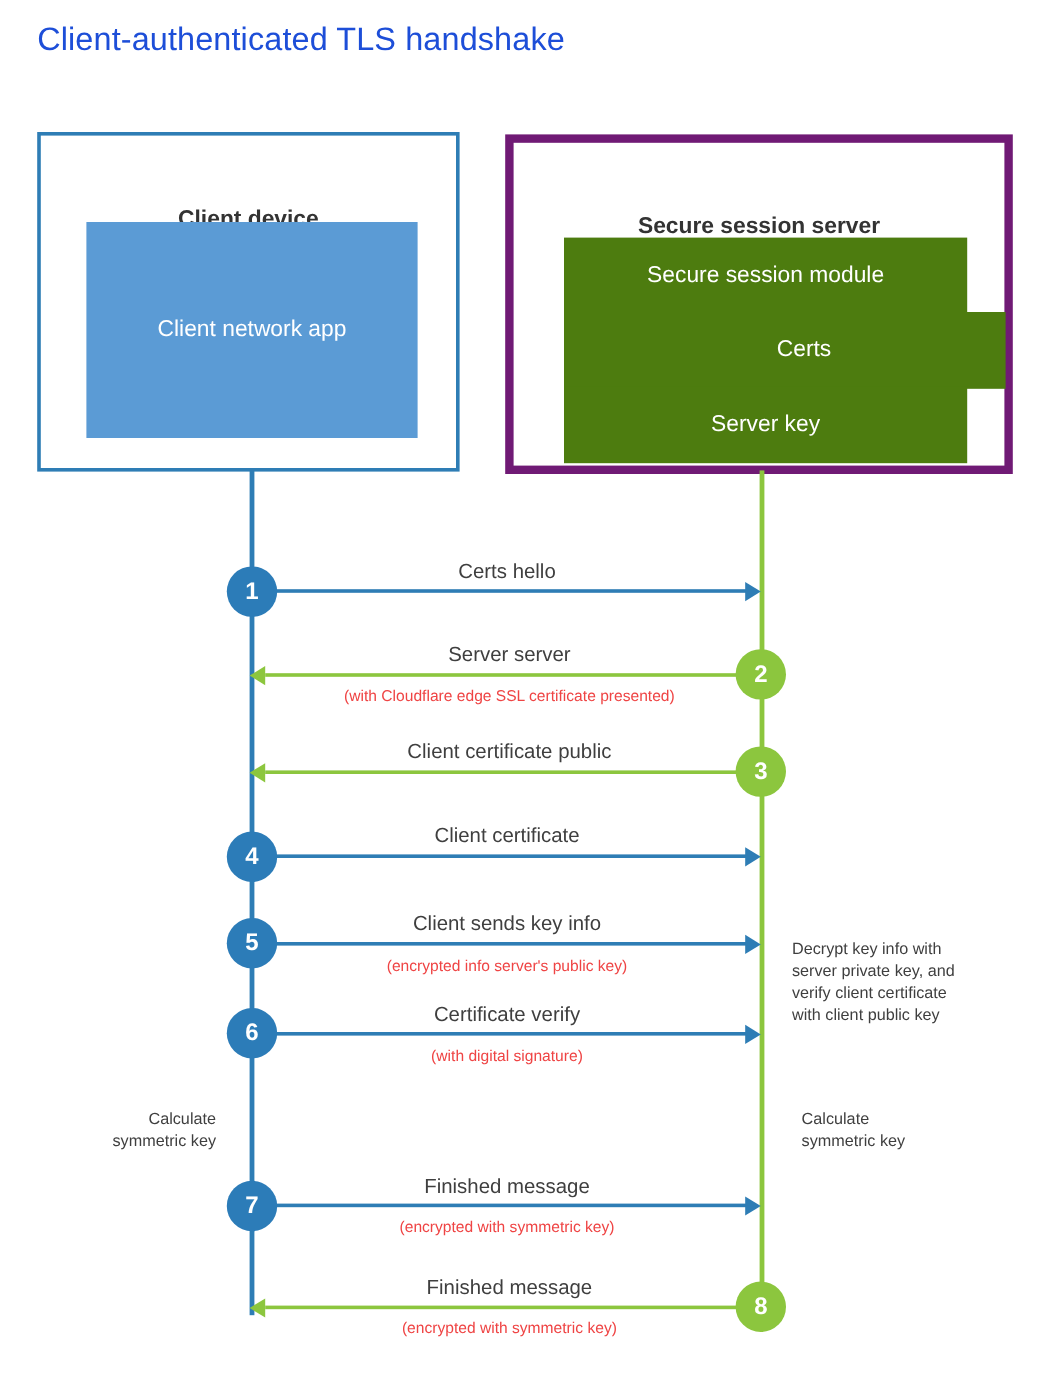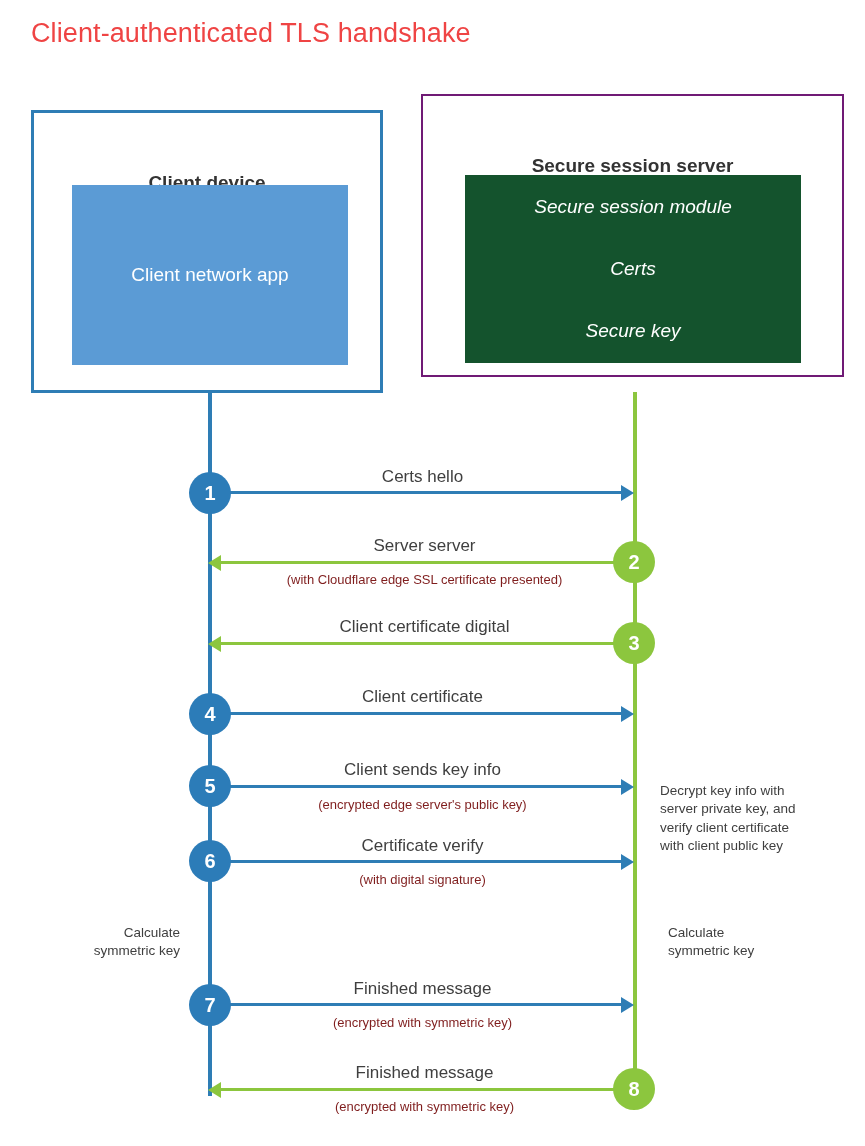"Client-authenticated TLS handshake" #page-title { color: #ef4444 -> #1d4ed8 }
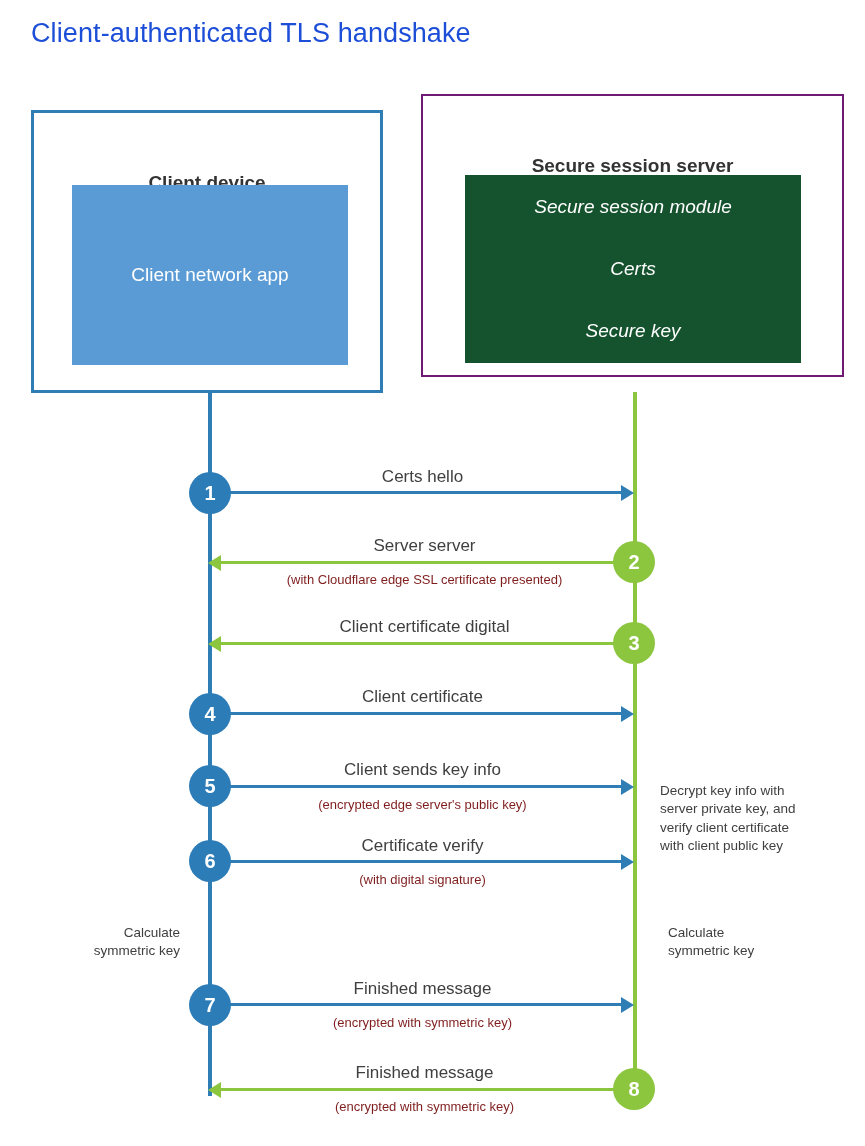"Secure session server" #server-box { border: 2px solid #701a75 -> 7px solid #701a75; top: 94px -> 112px }
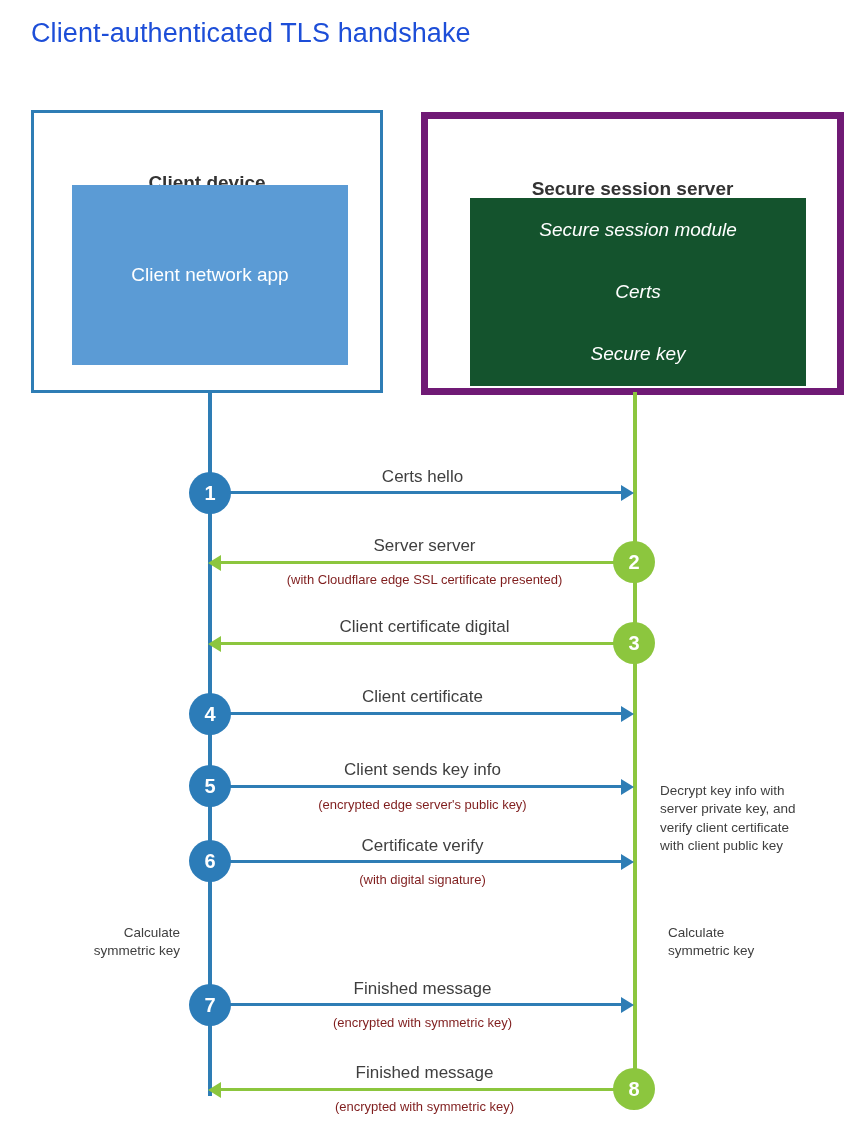"Secure session module" .server-bar { background: #14532d -> #4d7c0f; font-style: italic -> none }
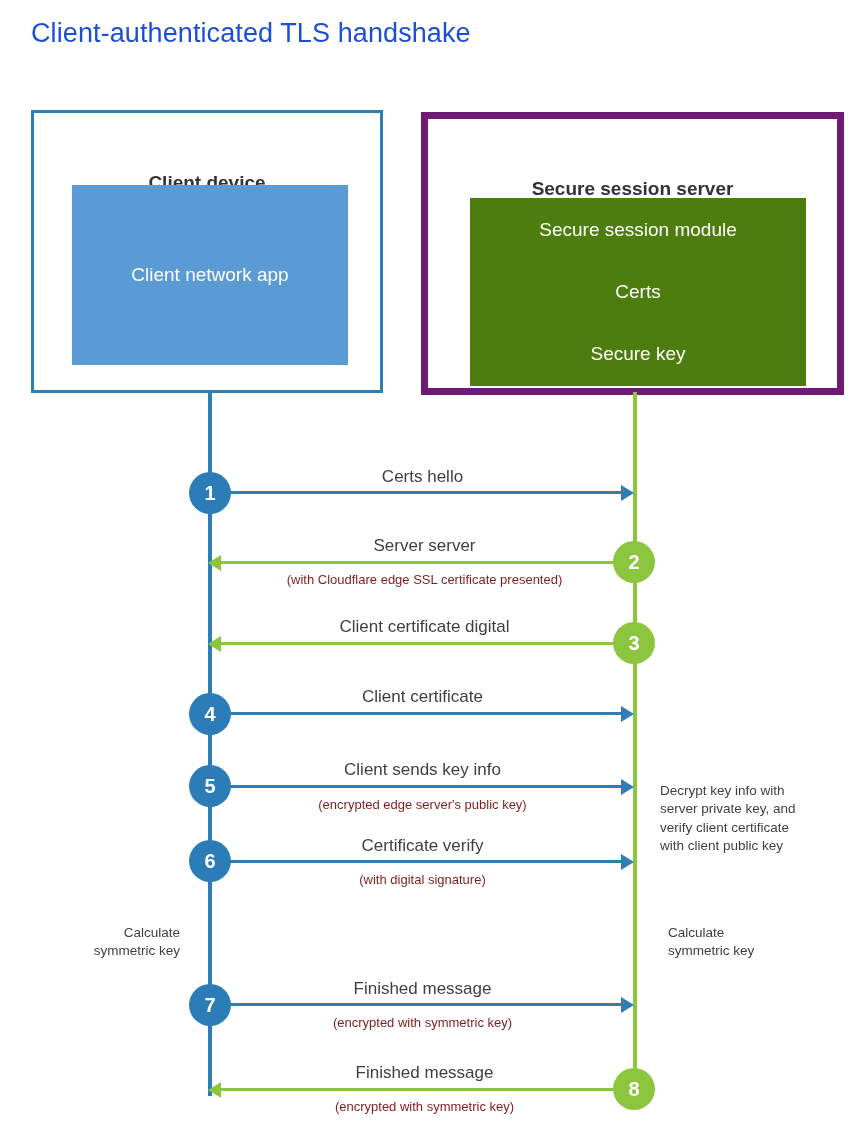"Certs" #server-bar-1 { padding-left: none -> 32px }
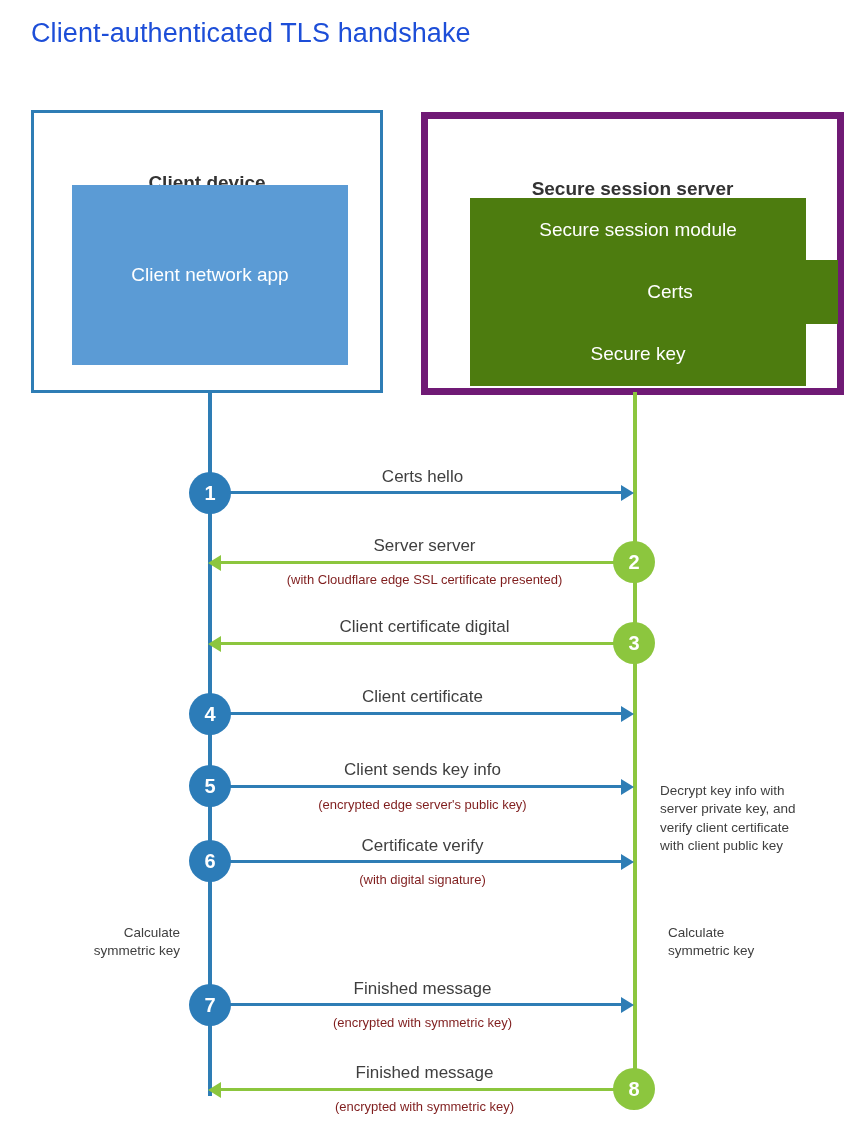"Secure key" div.server-bar { text: Secure -> Server }
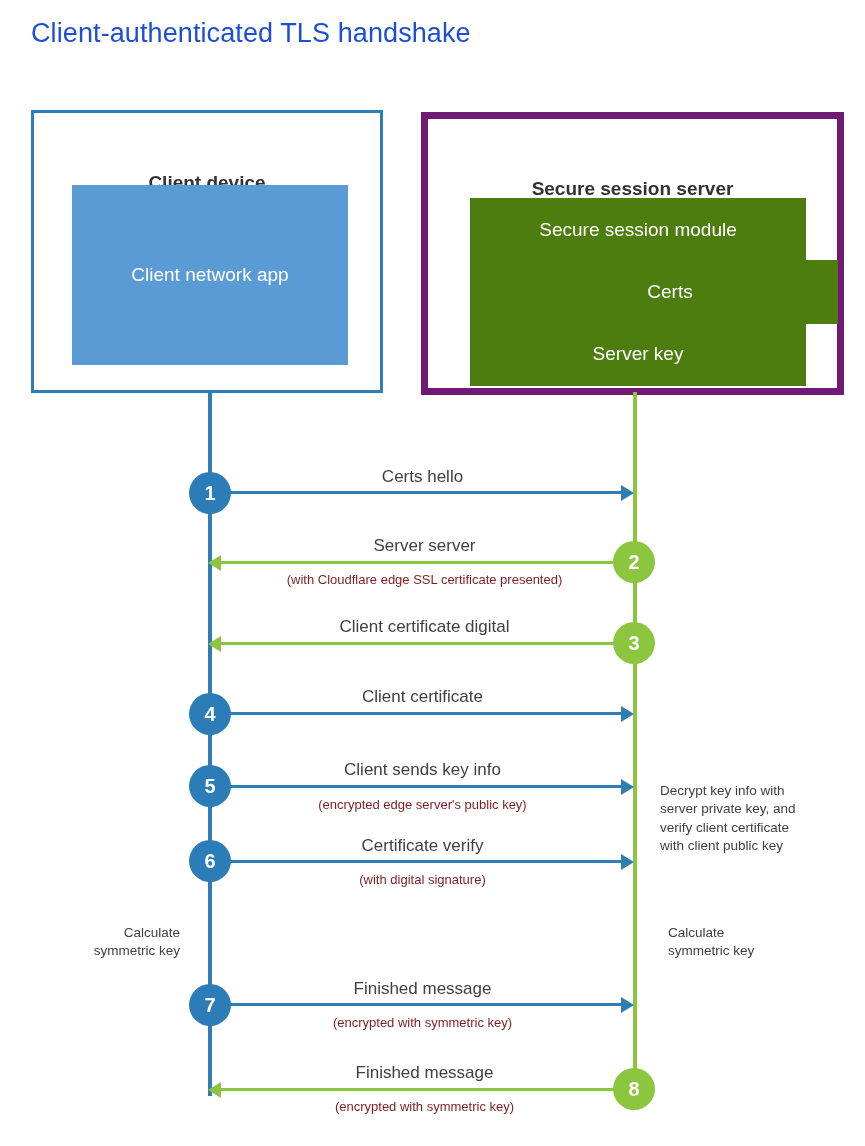"(with Cloudflare edge SSL certificate" .msg-sublabel { color: #7f1d1d -> #ef4444 }
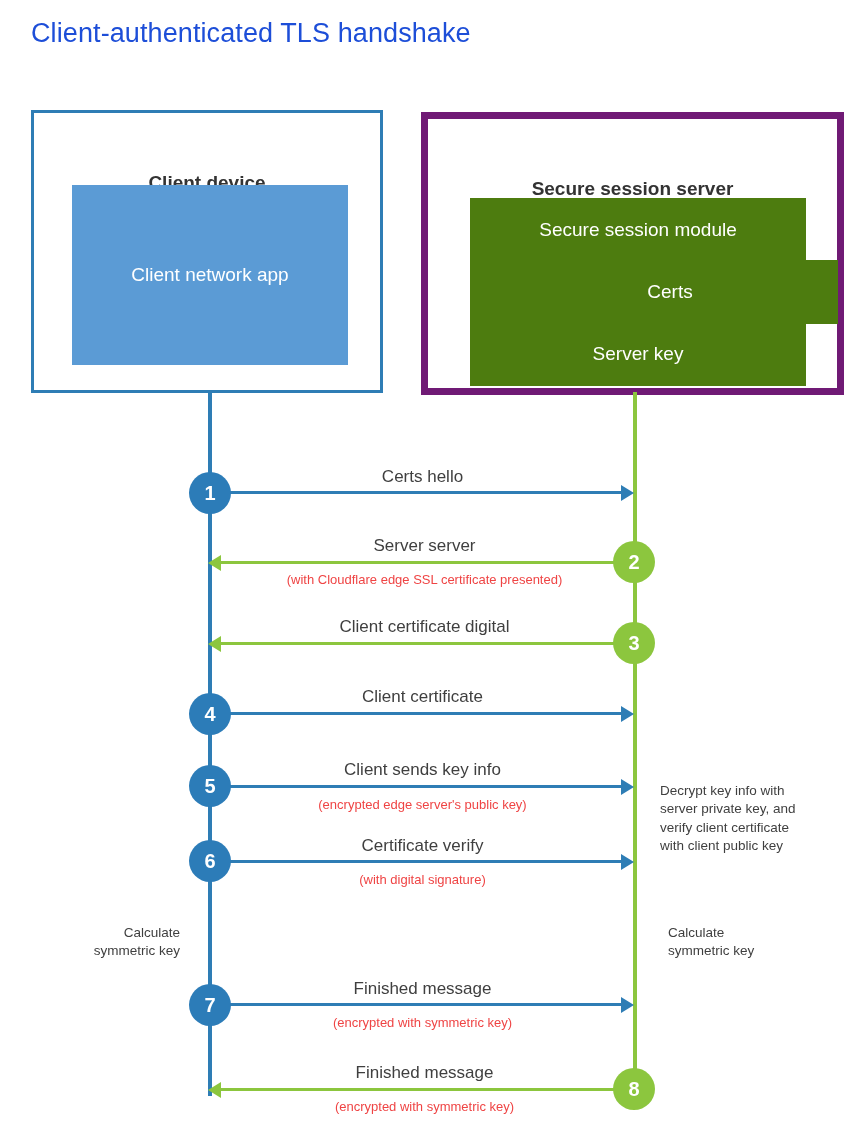"Client certificate digital" div.msg-label { text: digital -> public }
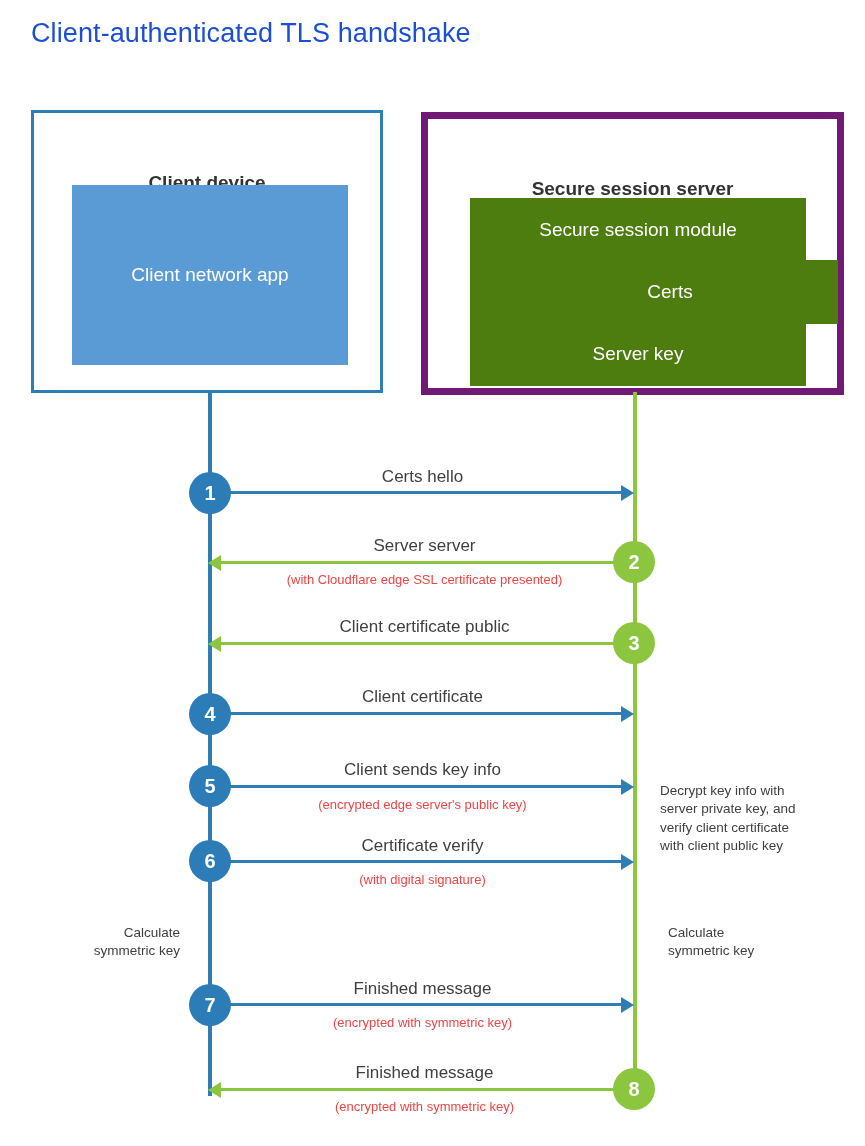"(encrypted edge server's public key)" div.msg-sublabel { text: edge -> info }
